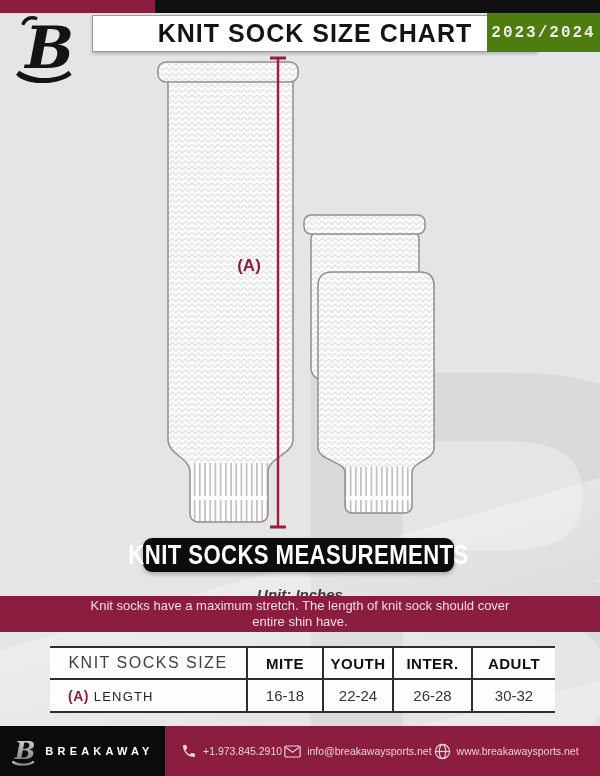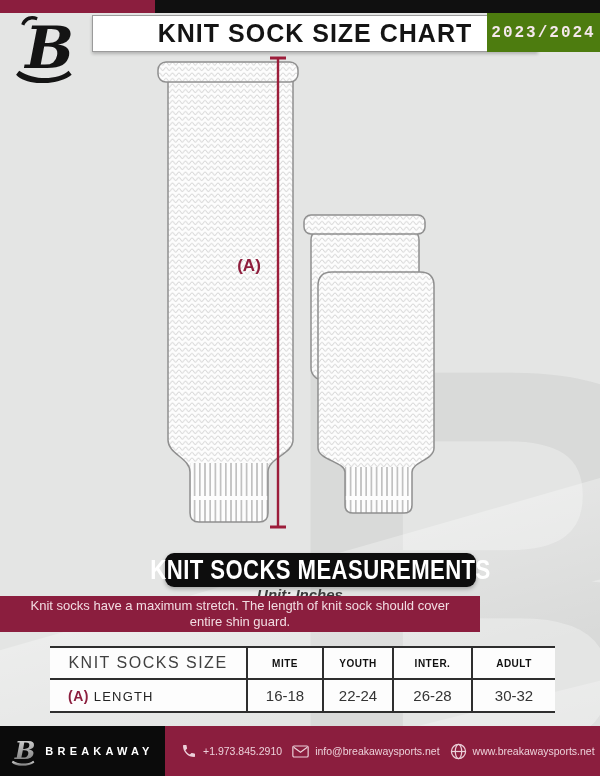"KNIT SOCKS MEASUREMENTS" .measure-banner { margin-left: 22px -> none; top: 553px -> 538px }
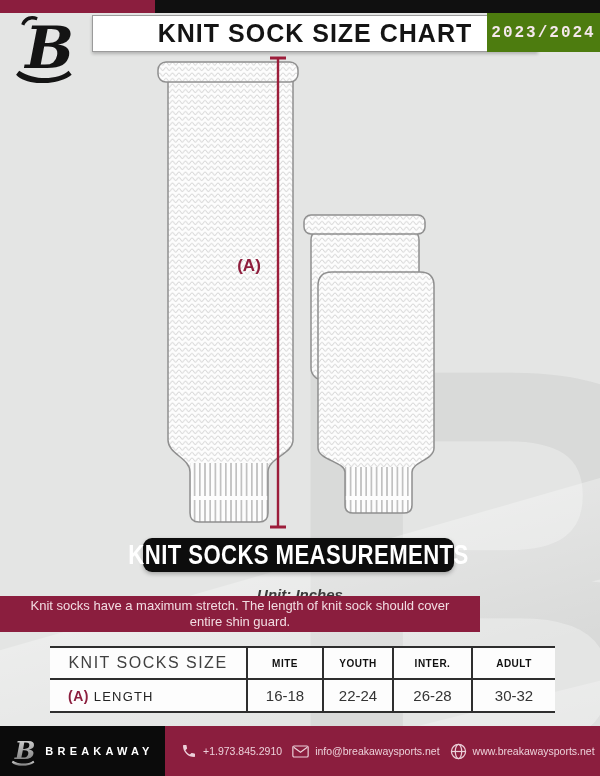"Knit socks have a maximum" .notice { width: 480px -> 600px }
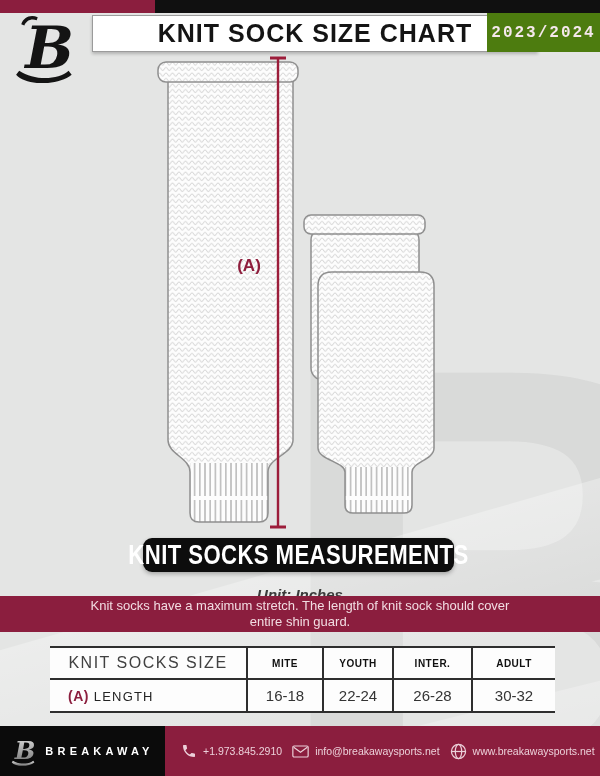"entire shin guard." span { text: guard -> have }
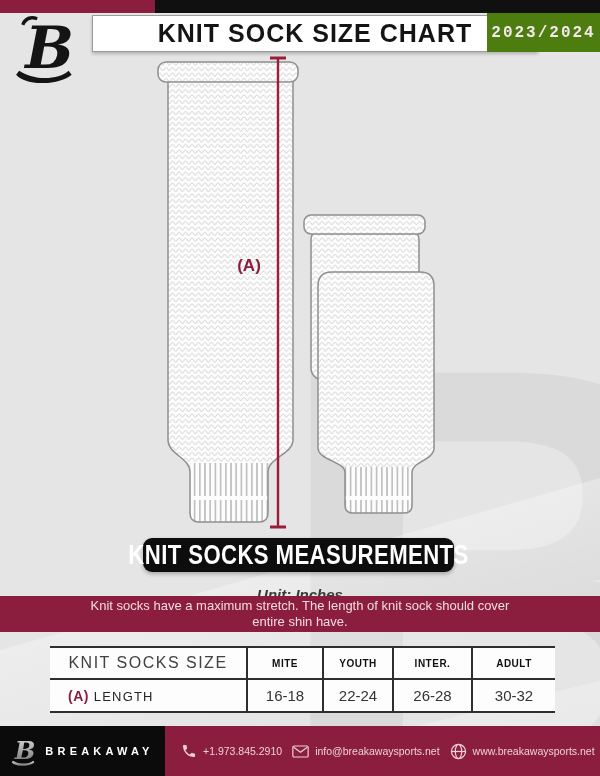"MITE" .thsize { font-size: 10px -> 15px }
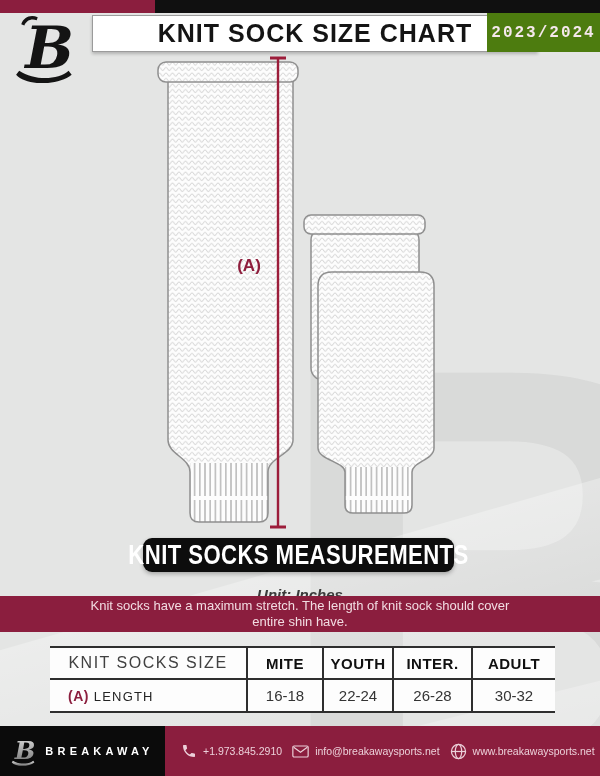"+1.973.845.2910" .footer .contact-block { gap: 10px -> 2px }
